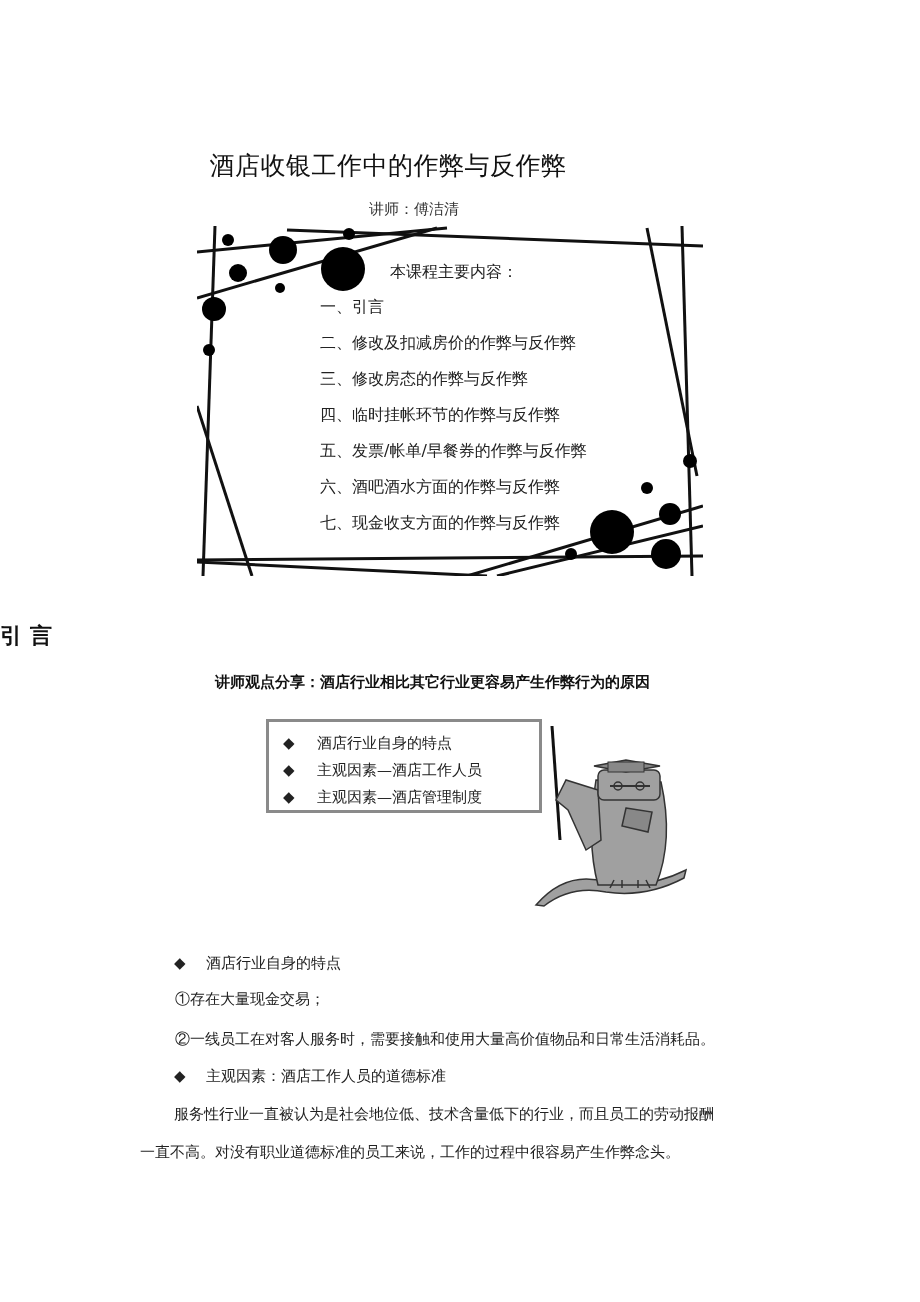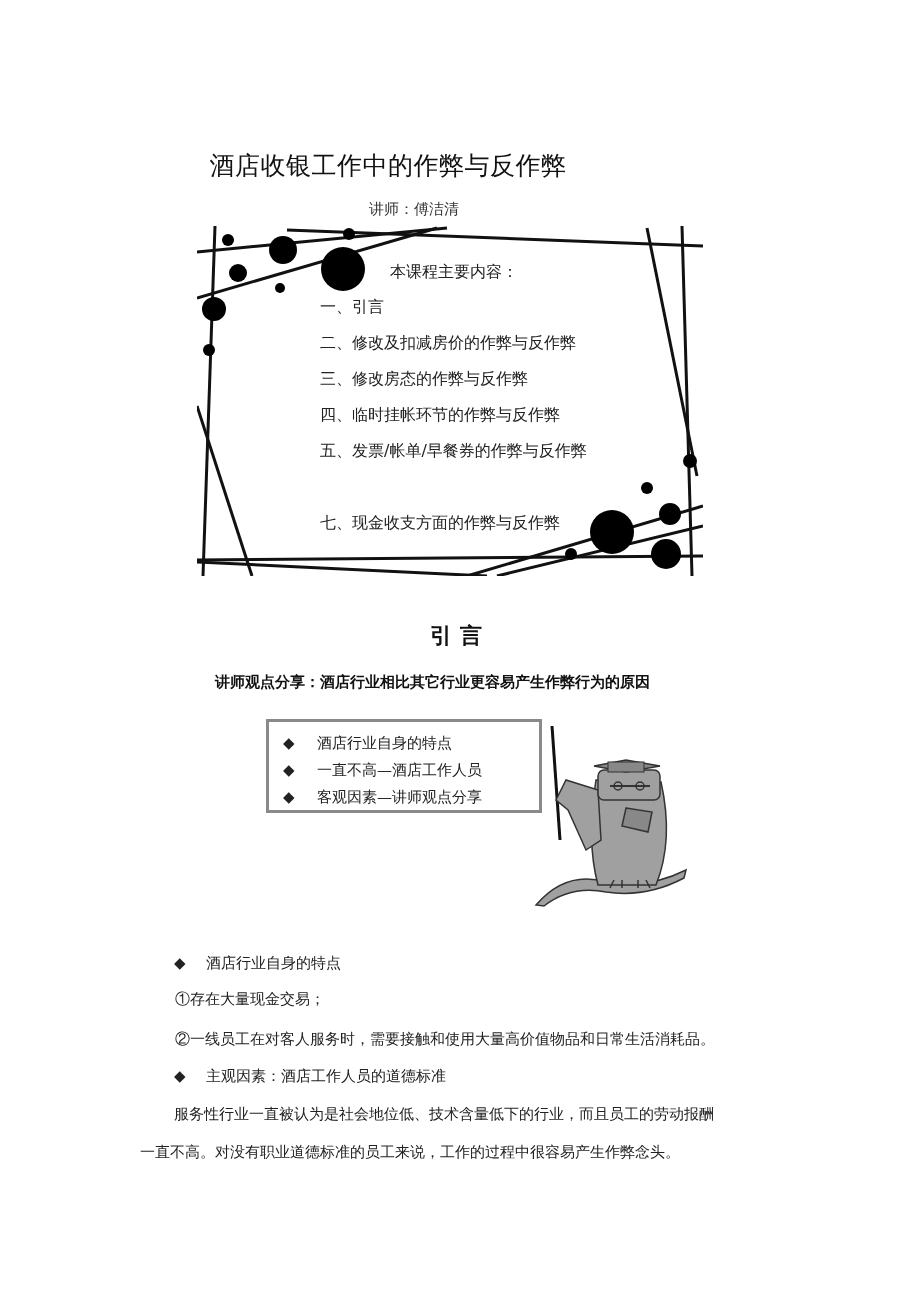"六、酒吧酒水方面的作弊与反作弊" div.abs { html: none -> <div>六、酒吧酒水方面的作弊与反作弊</div> }
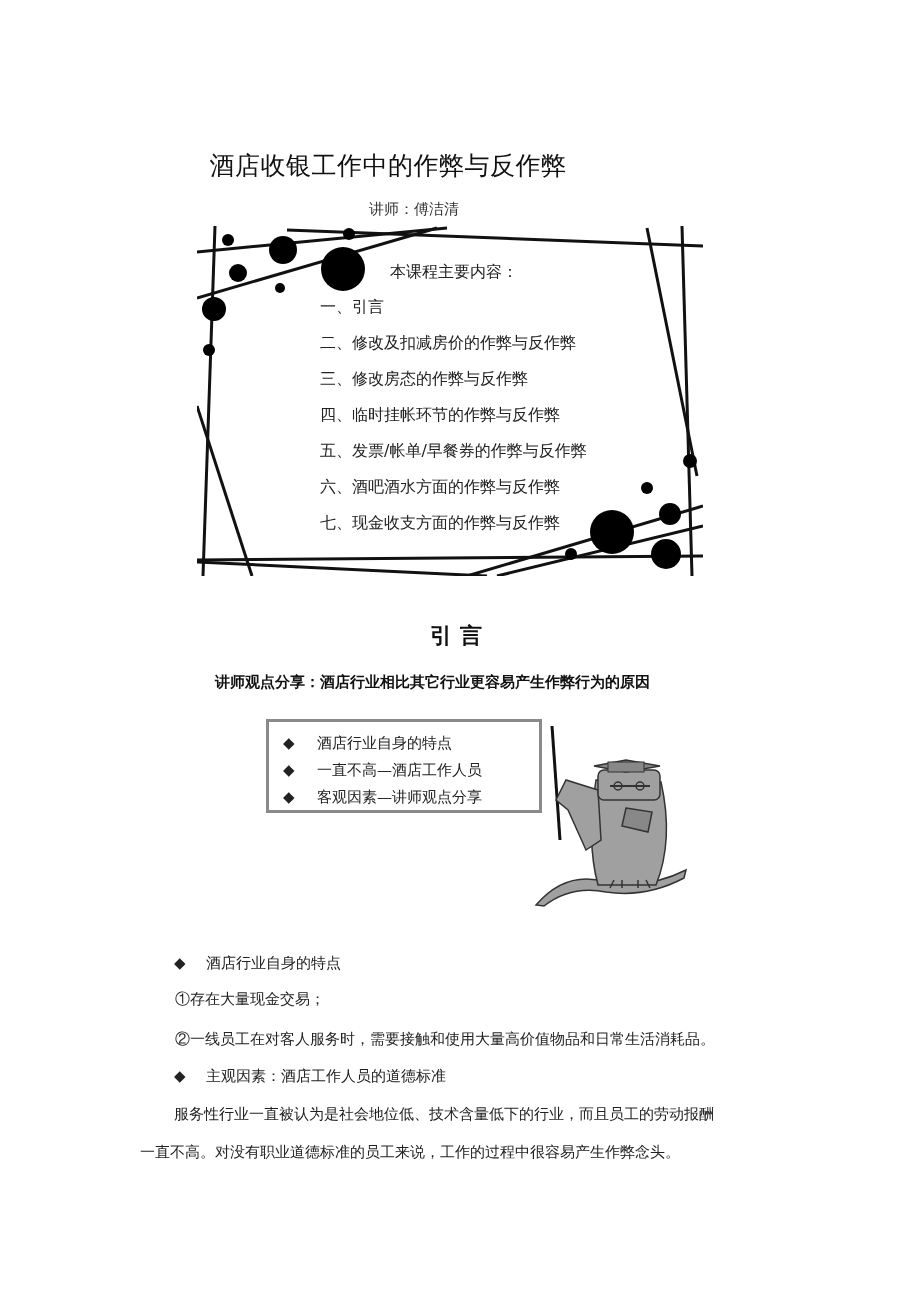"引言" .section-title { text-align: center -> left }
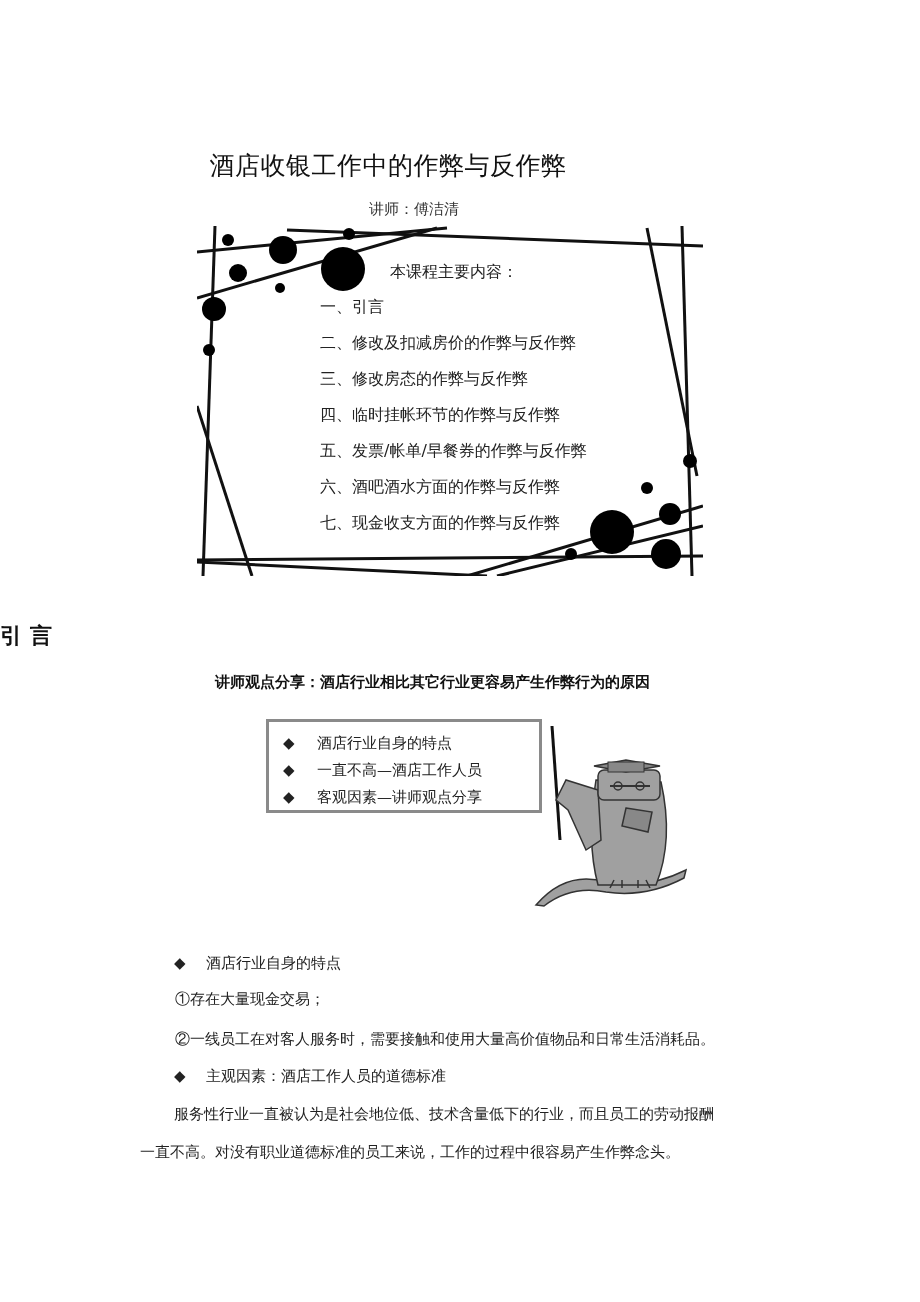"一直不高—酒店工作人员" span { text: 一直不高 -> 主观因素 }
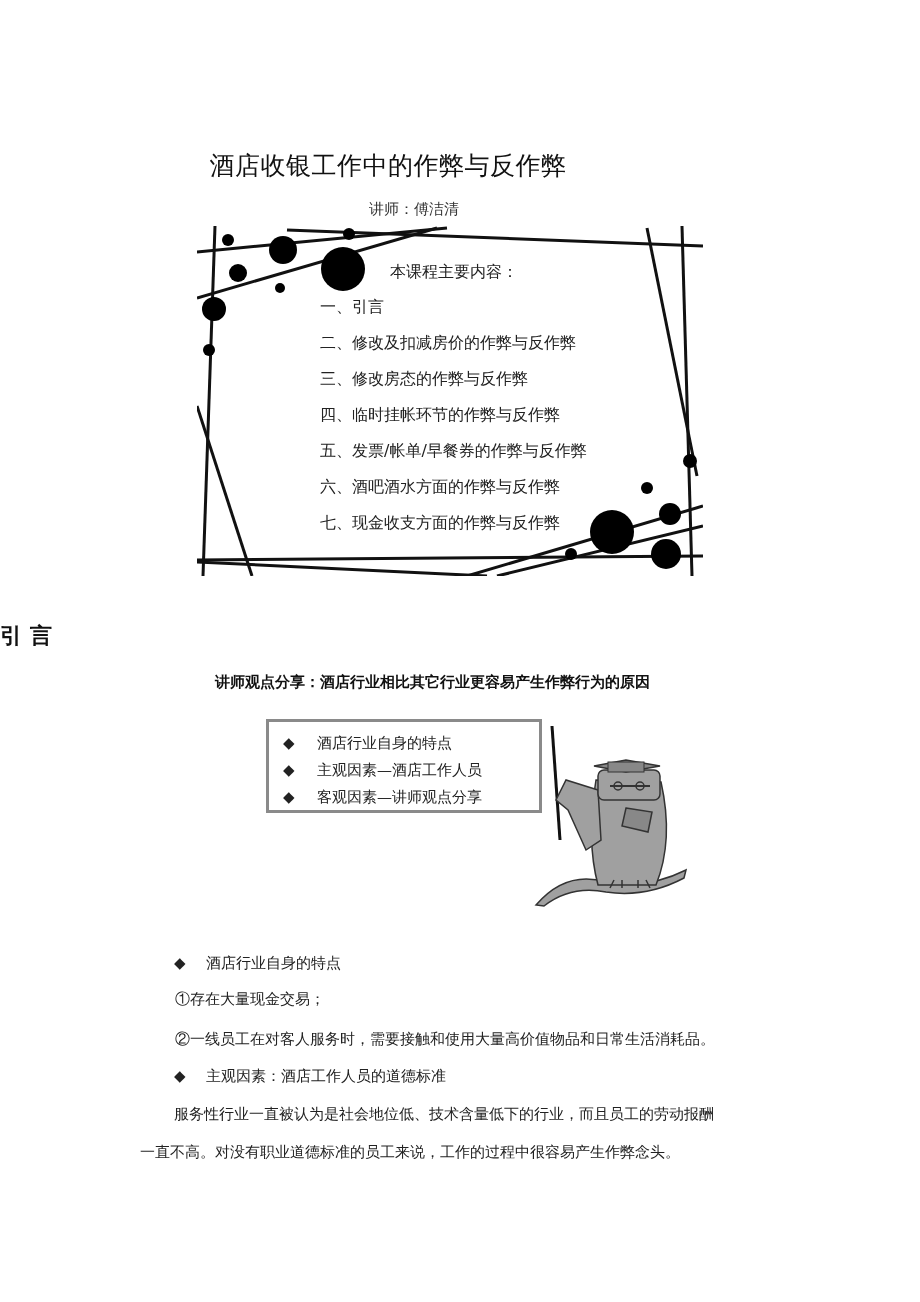"客观因素—讲师观点分享" span { text: 客观因素—讲师观点分享 -> 主观因素—酒店管理制度 }
